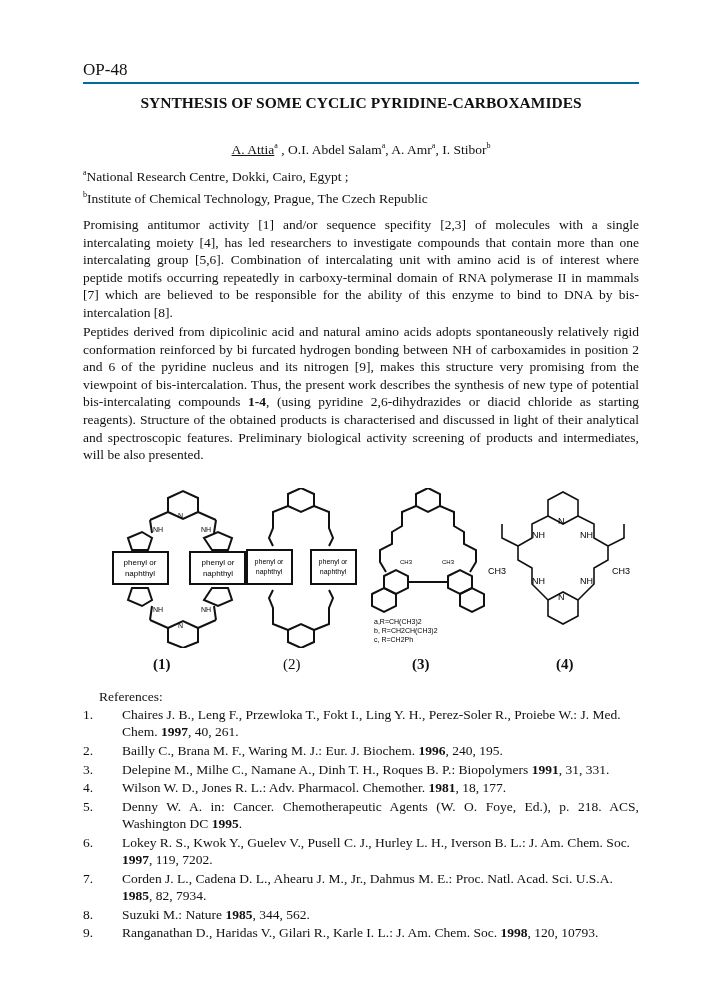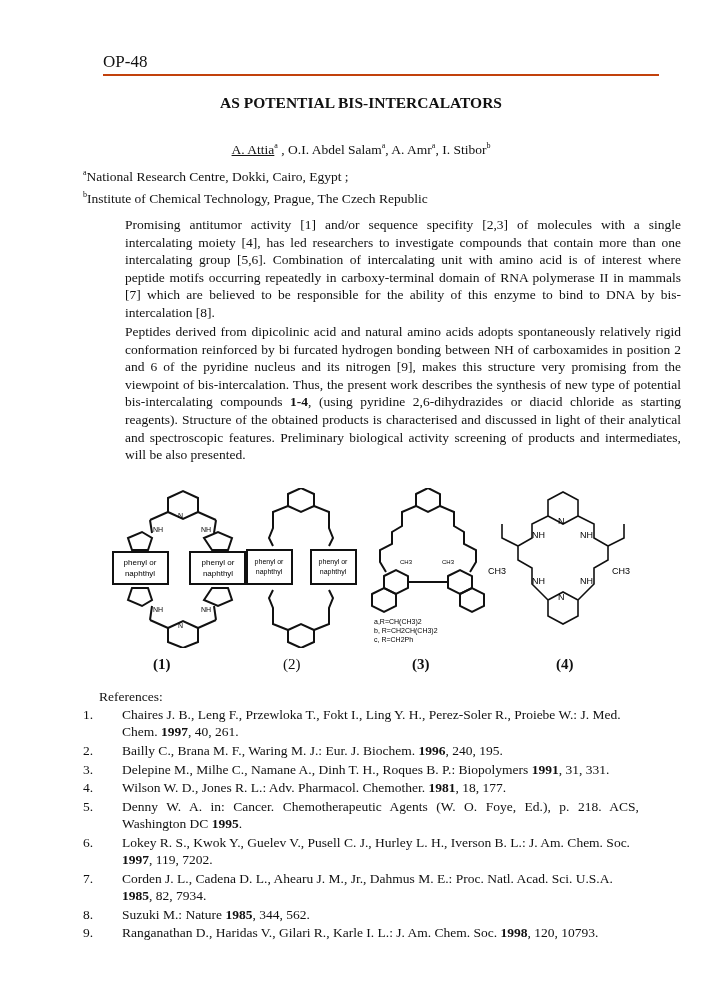"OP-48" .header { border-bottom: 2px solid #c2410c -> 2px solid #0369a1; margin-left: 20px -> none; top: 52px -> 60px }
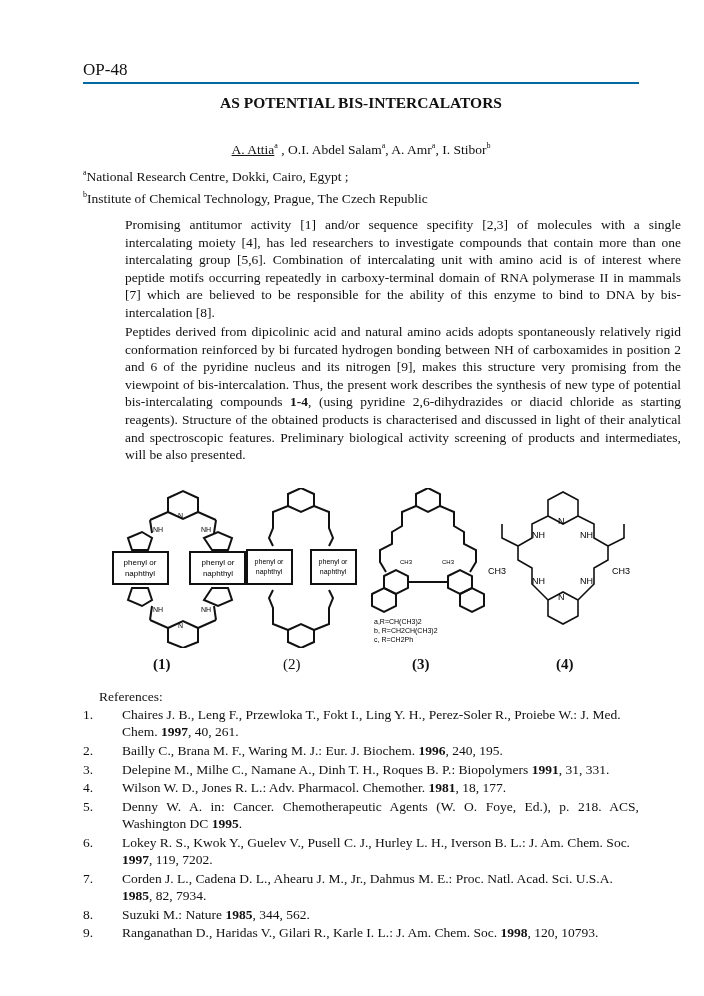"SYNTHESIS OF SOME CYCLIC" div { html: none -> <div>SYNTHESIS OF SOME CYCLIC PYRIDINE-CARBOXAMIDES</div> }
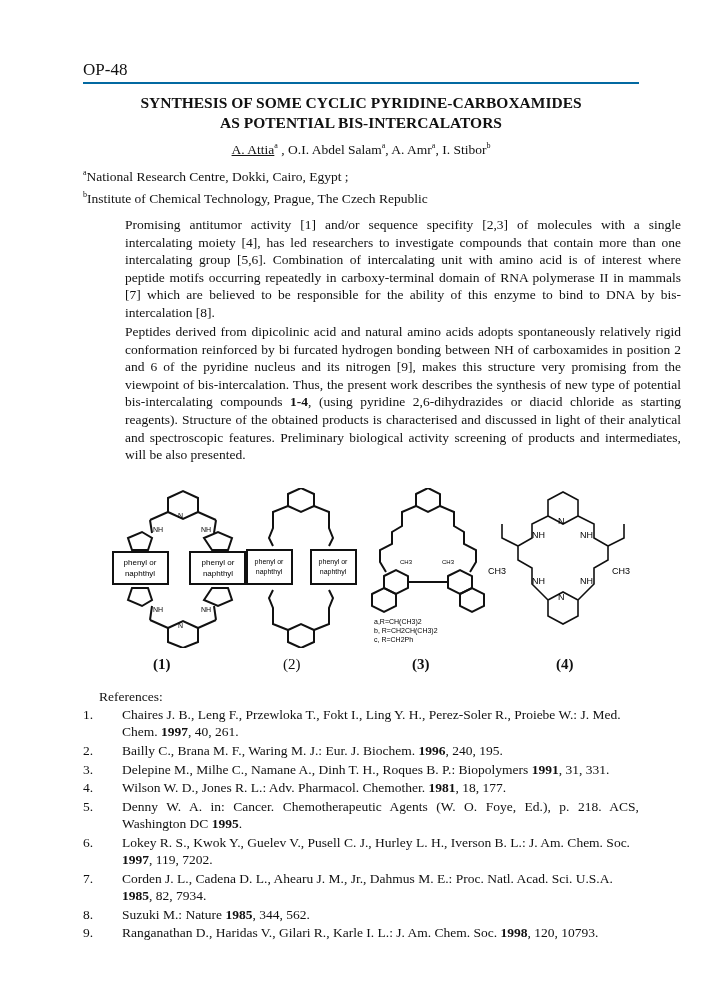"AS POTENTIAL BIS-INTERCALATORS" div { html: <div>AS POTENTIAL BIS-INTERCALATORS</div> -> none }
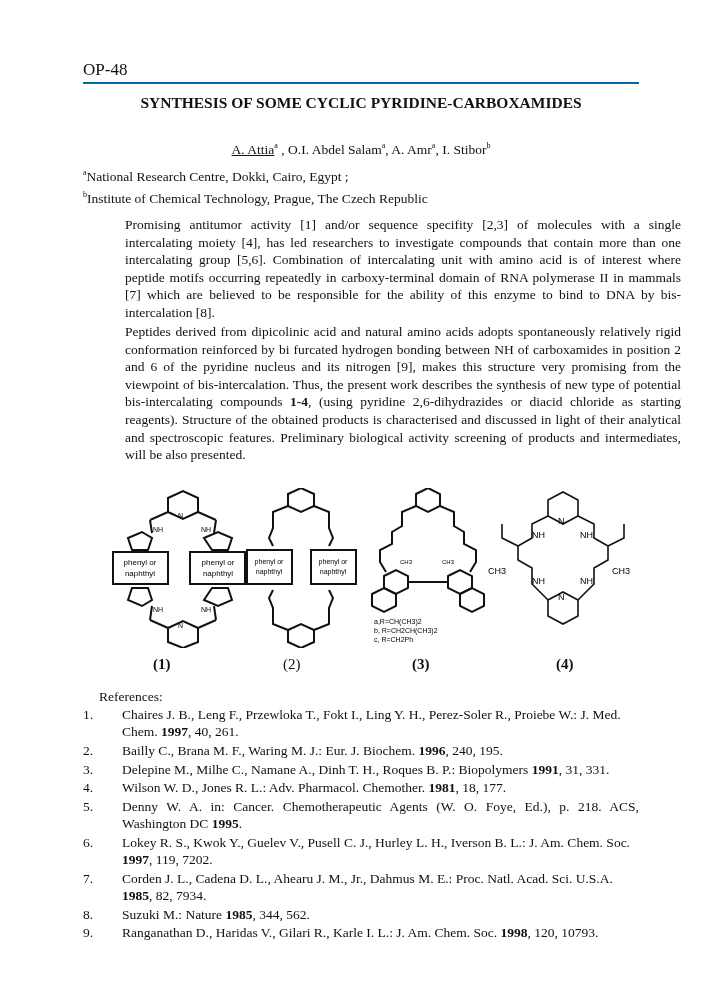"Promising antitumor activity [1] and/or" .para { margin-left: 42px -> none }
